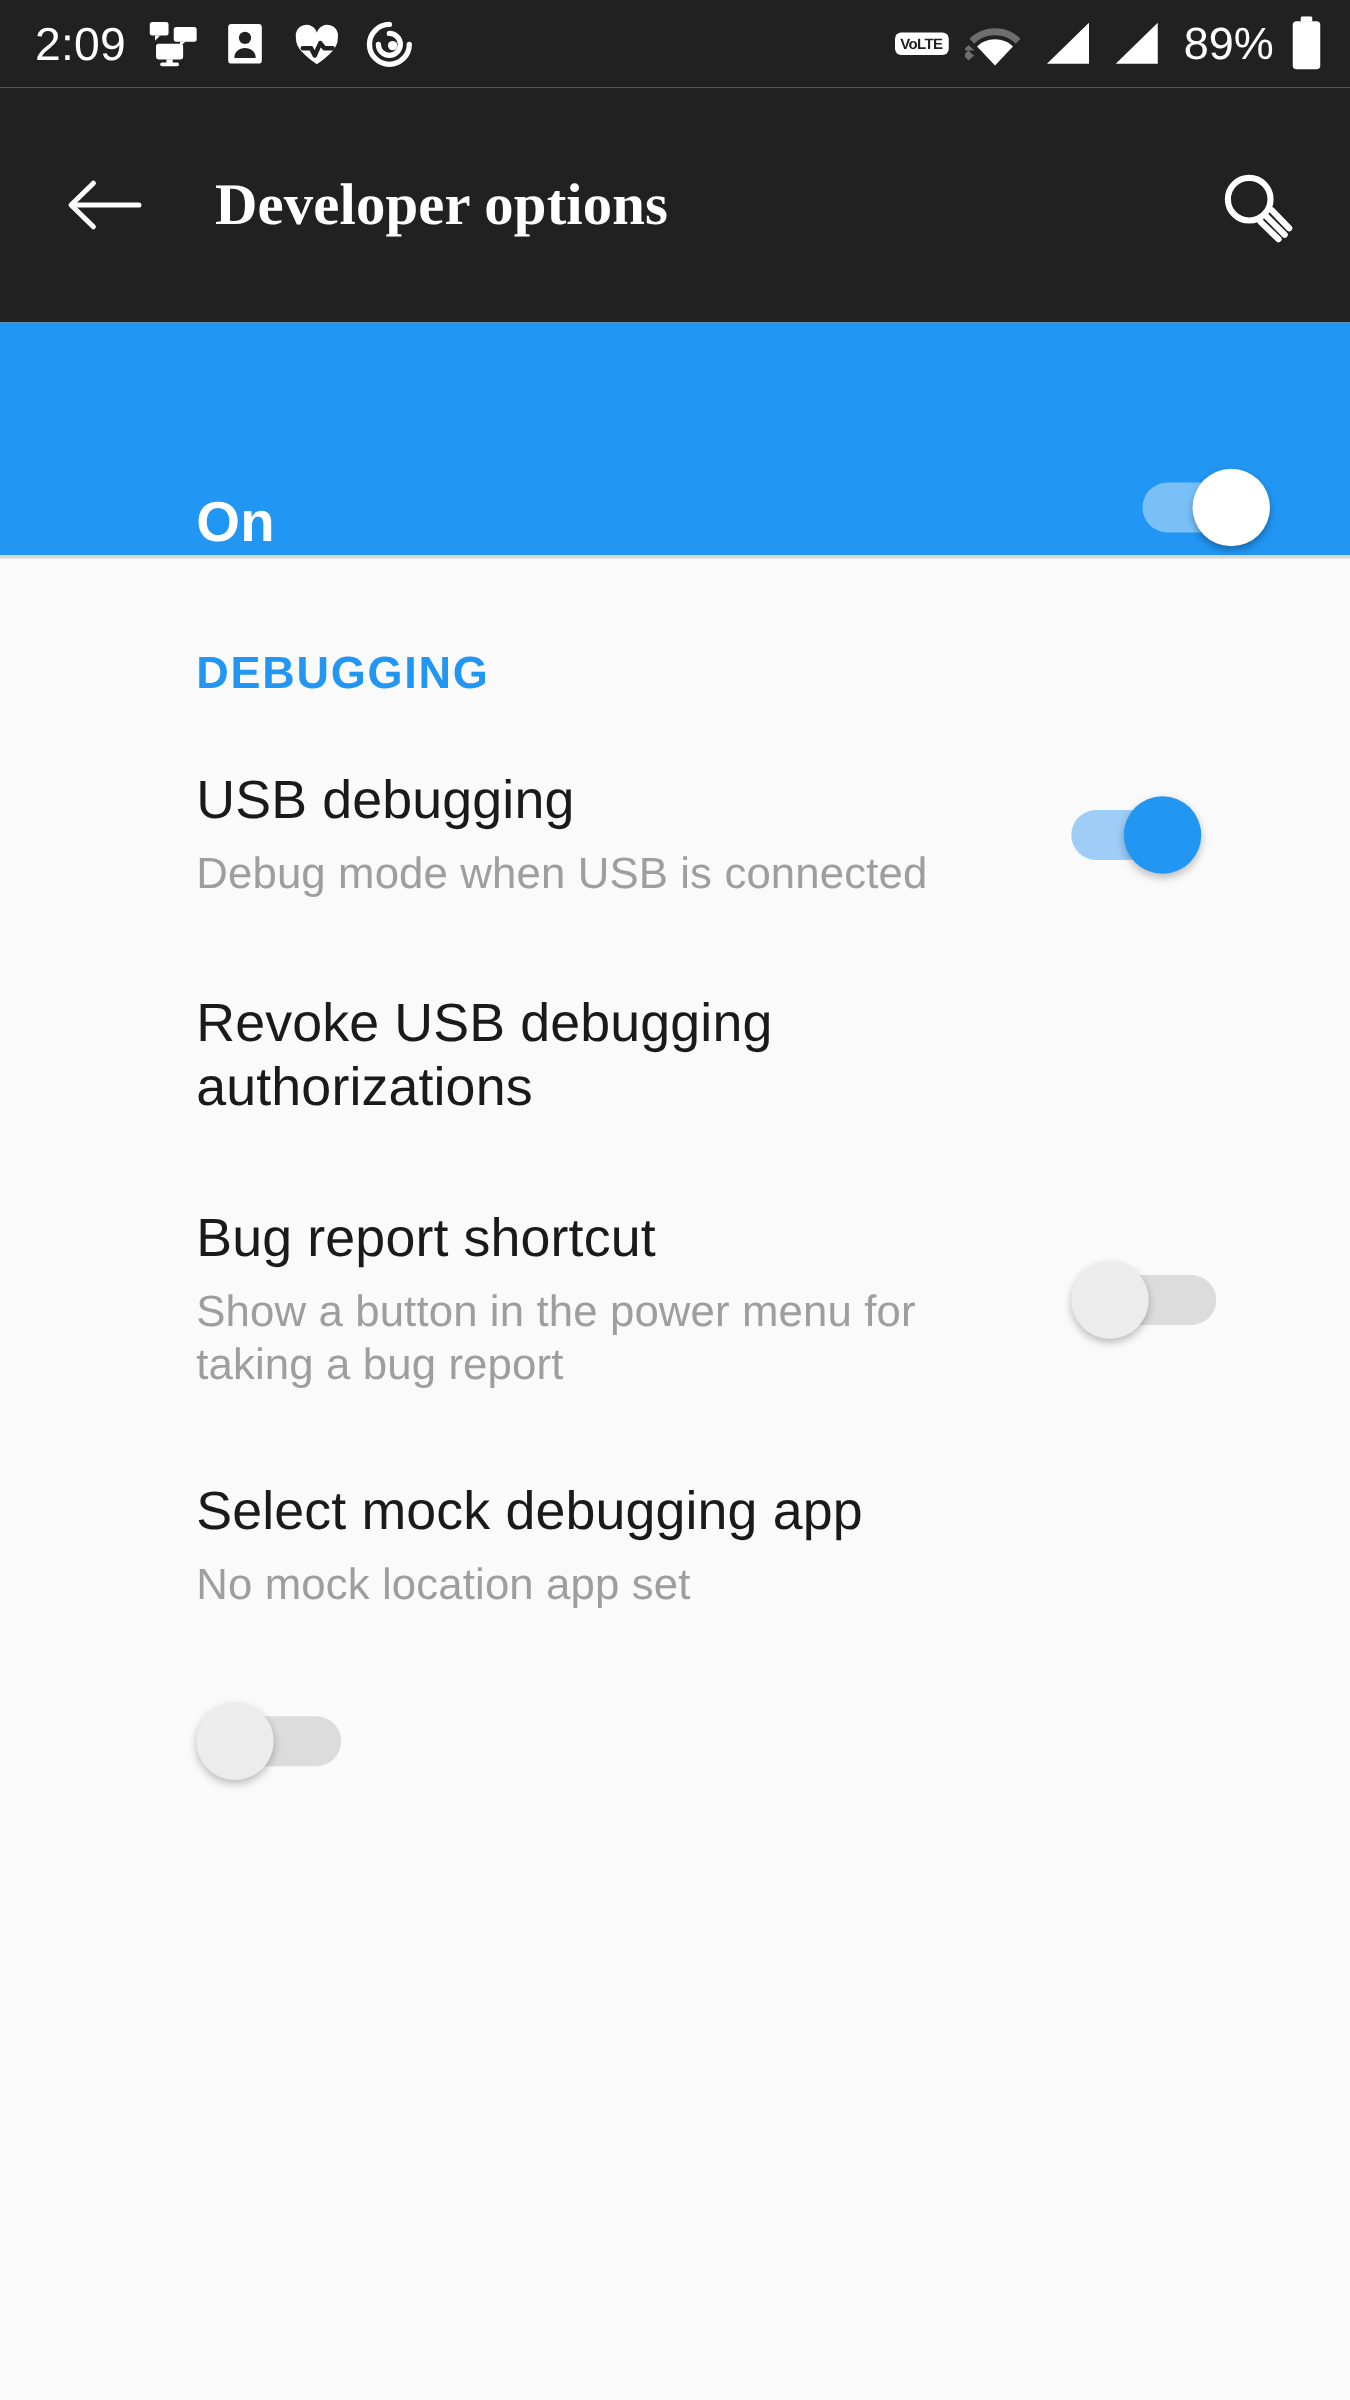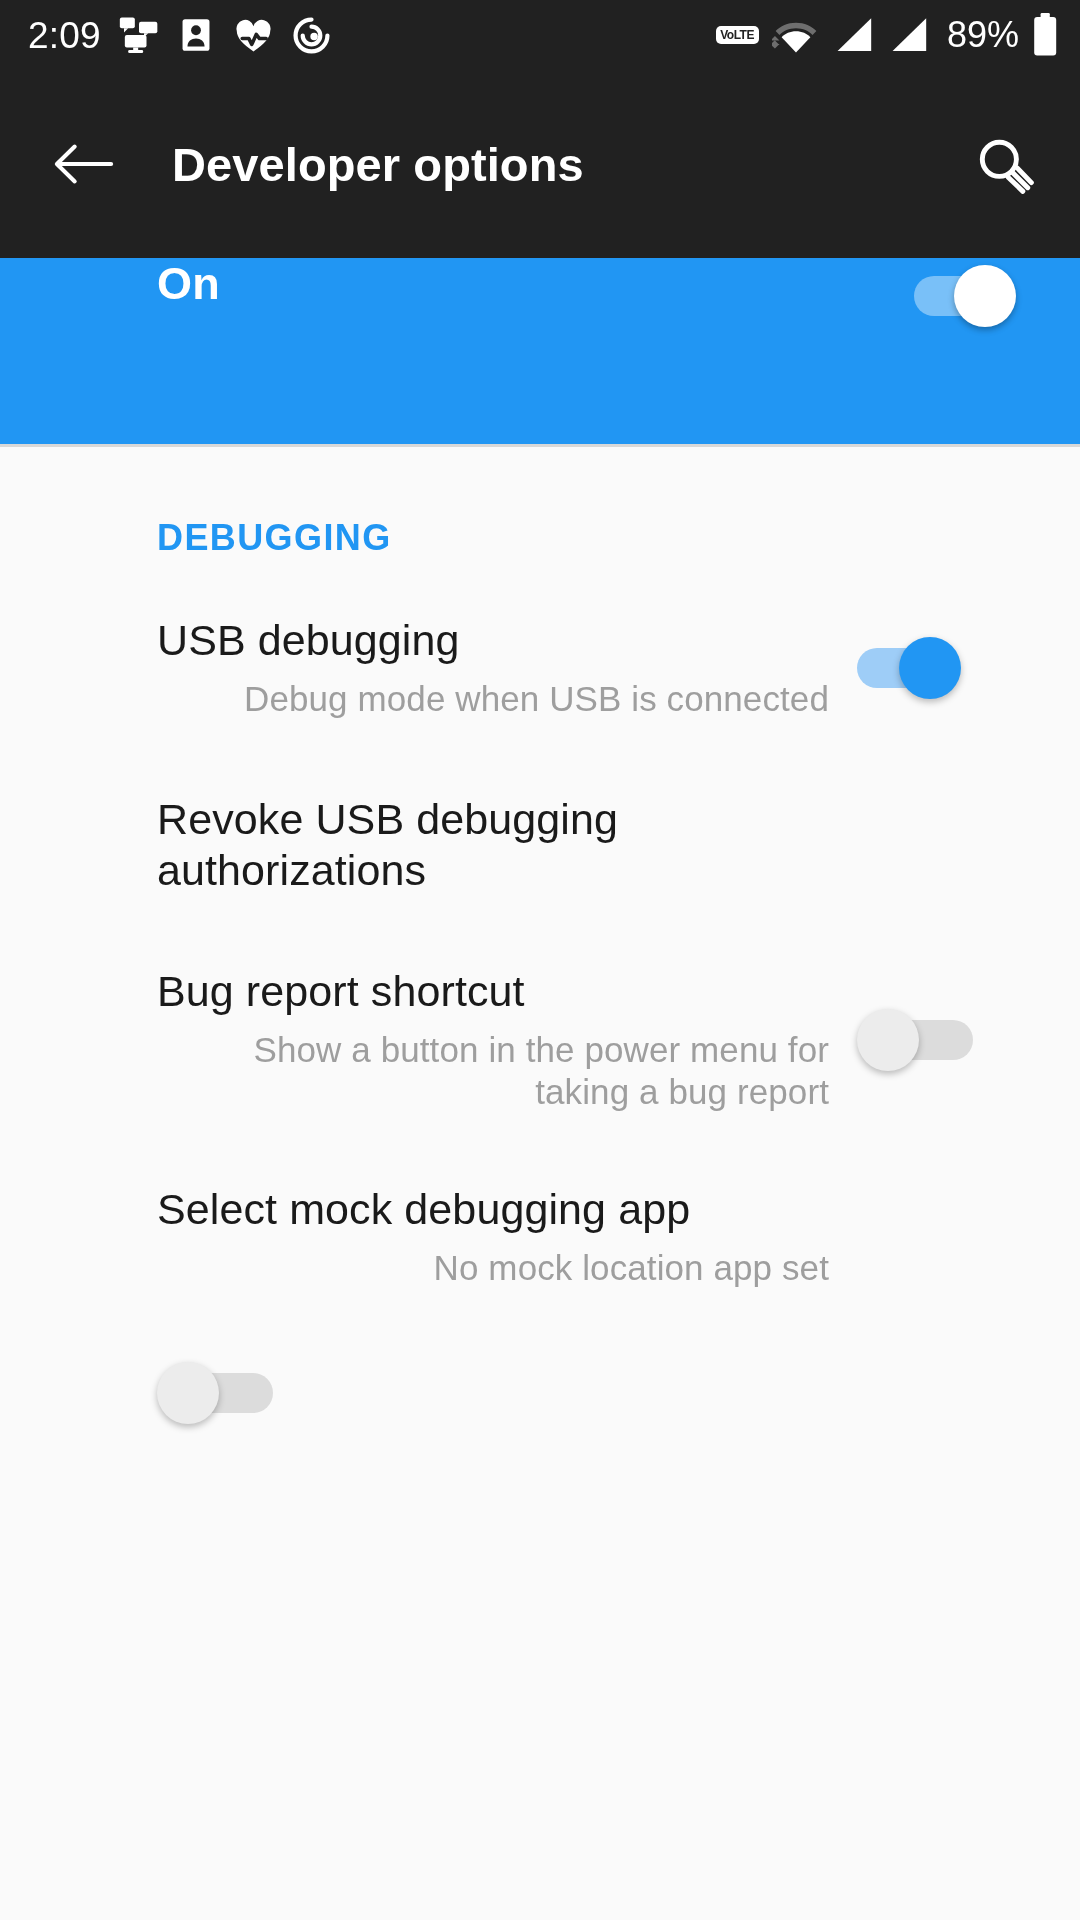"Developer options" .app-title { font-family: none -> Liberation Serif, serif }
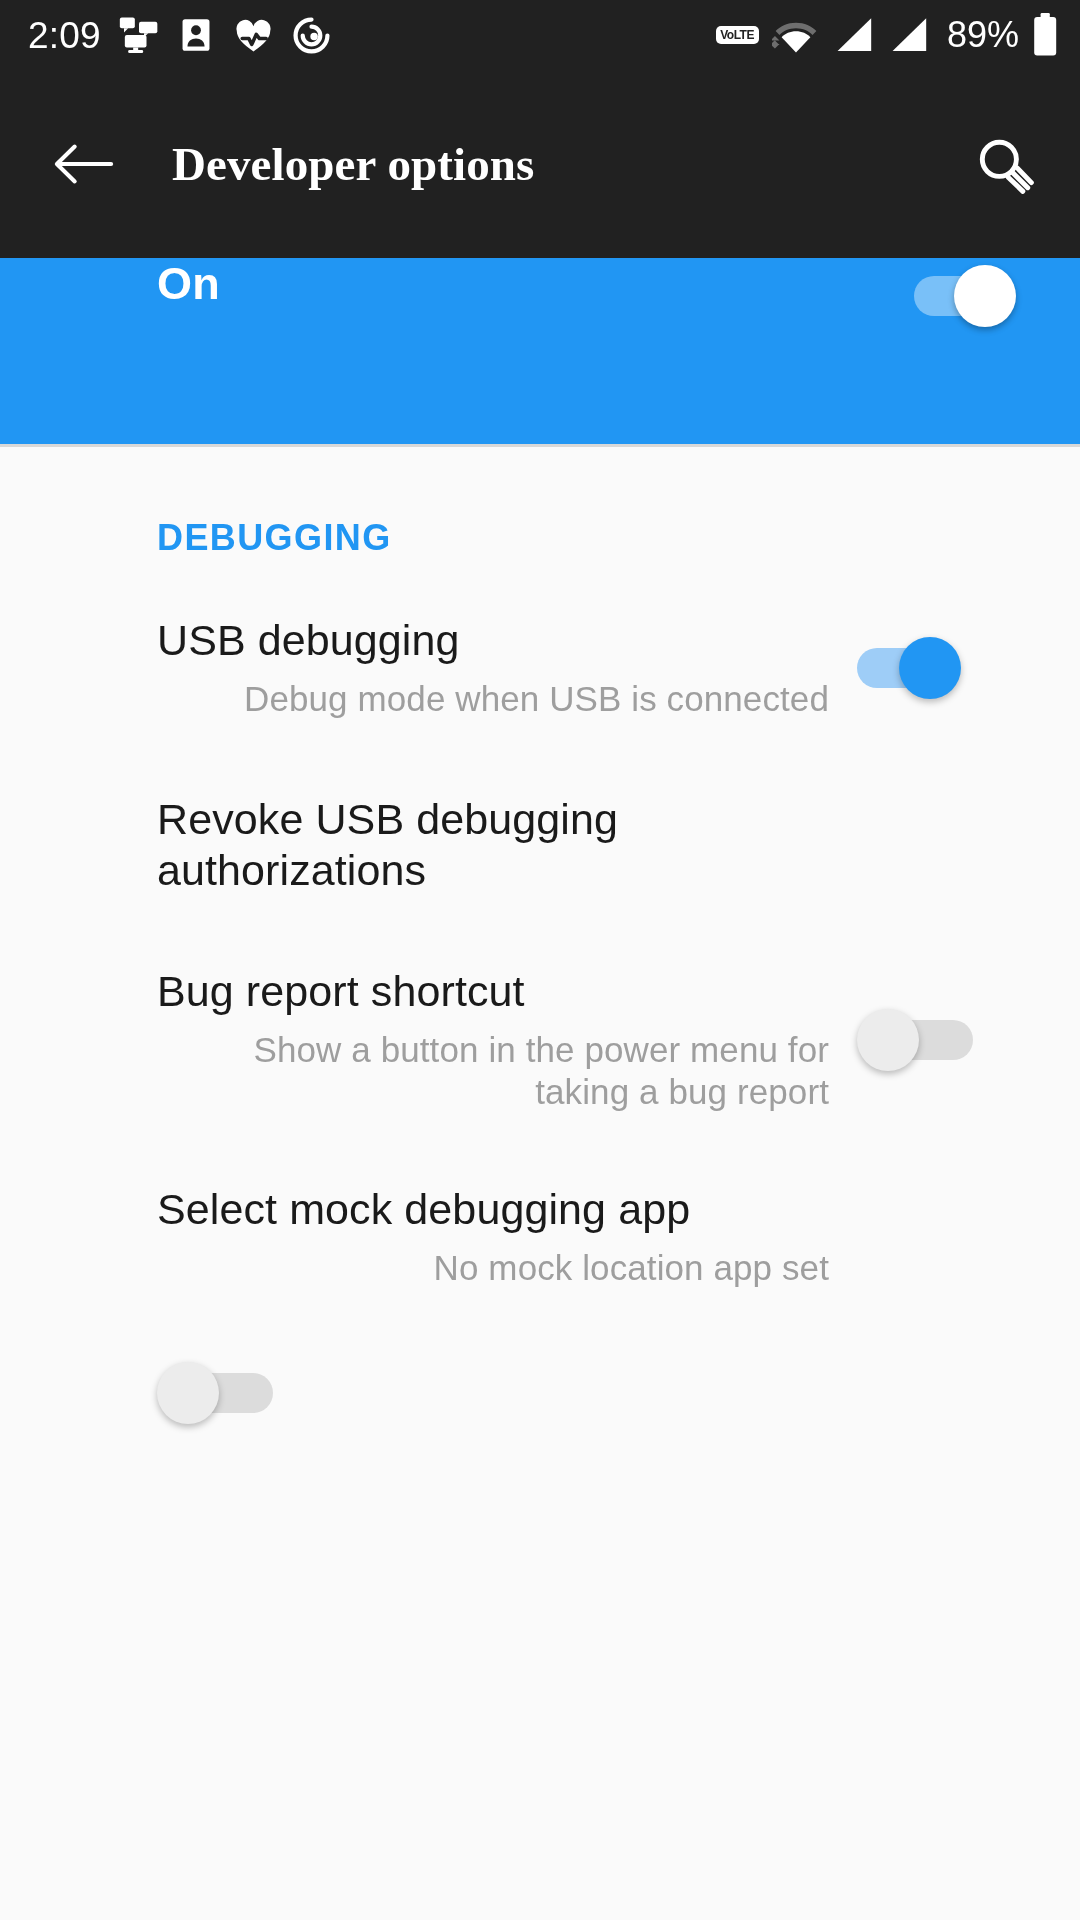"On" .master-banner { align-items: flex-start -> flex-end }
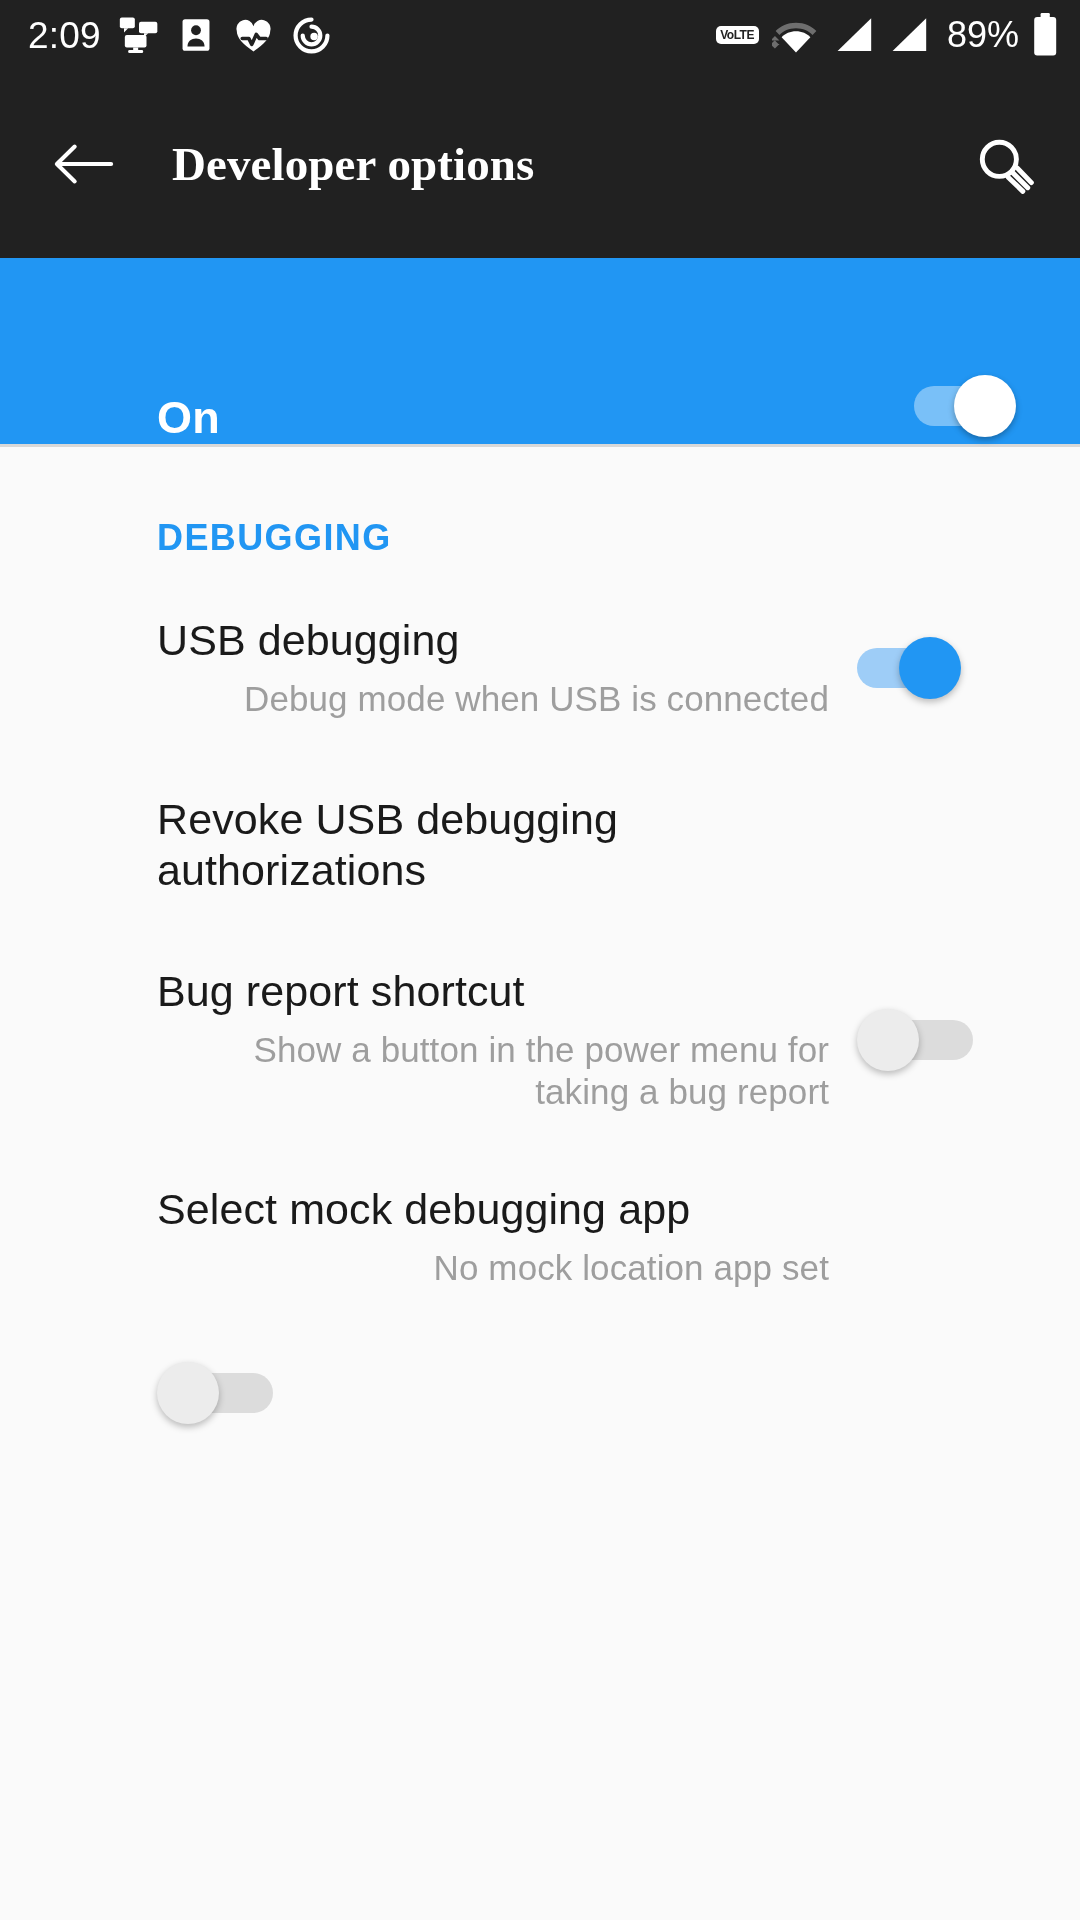"Debug mode when USB is" .row-subtitle { text-align: right -> none }
